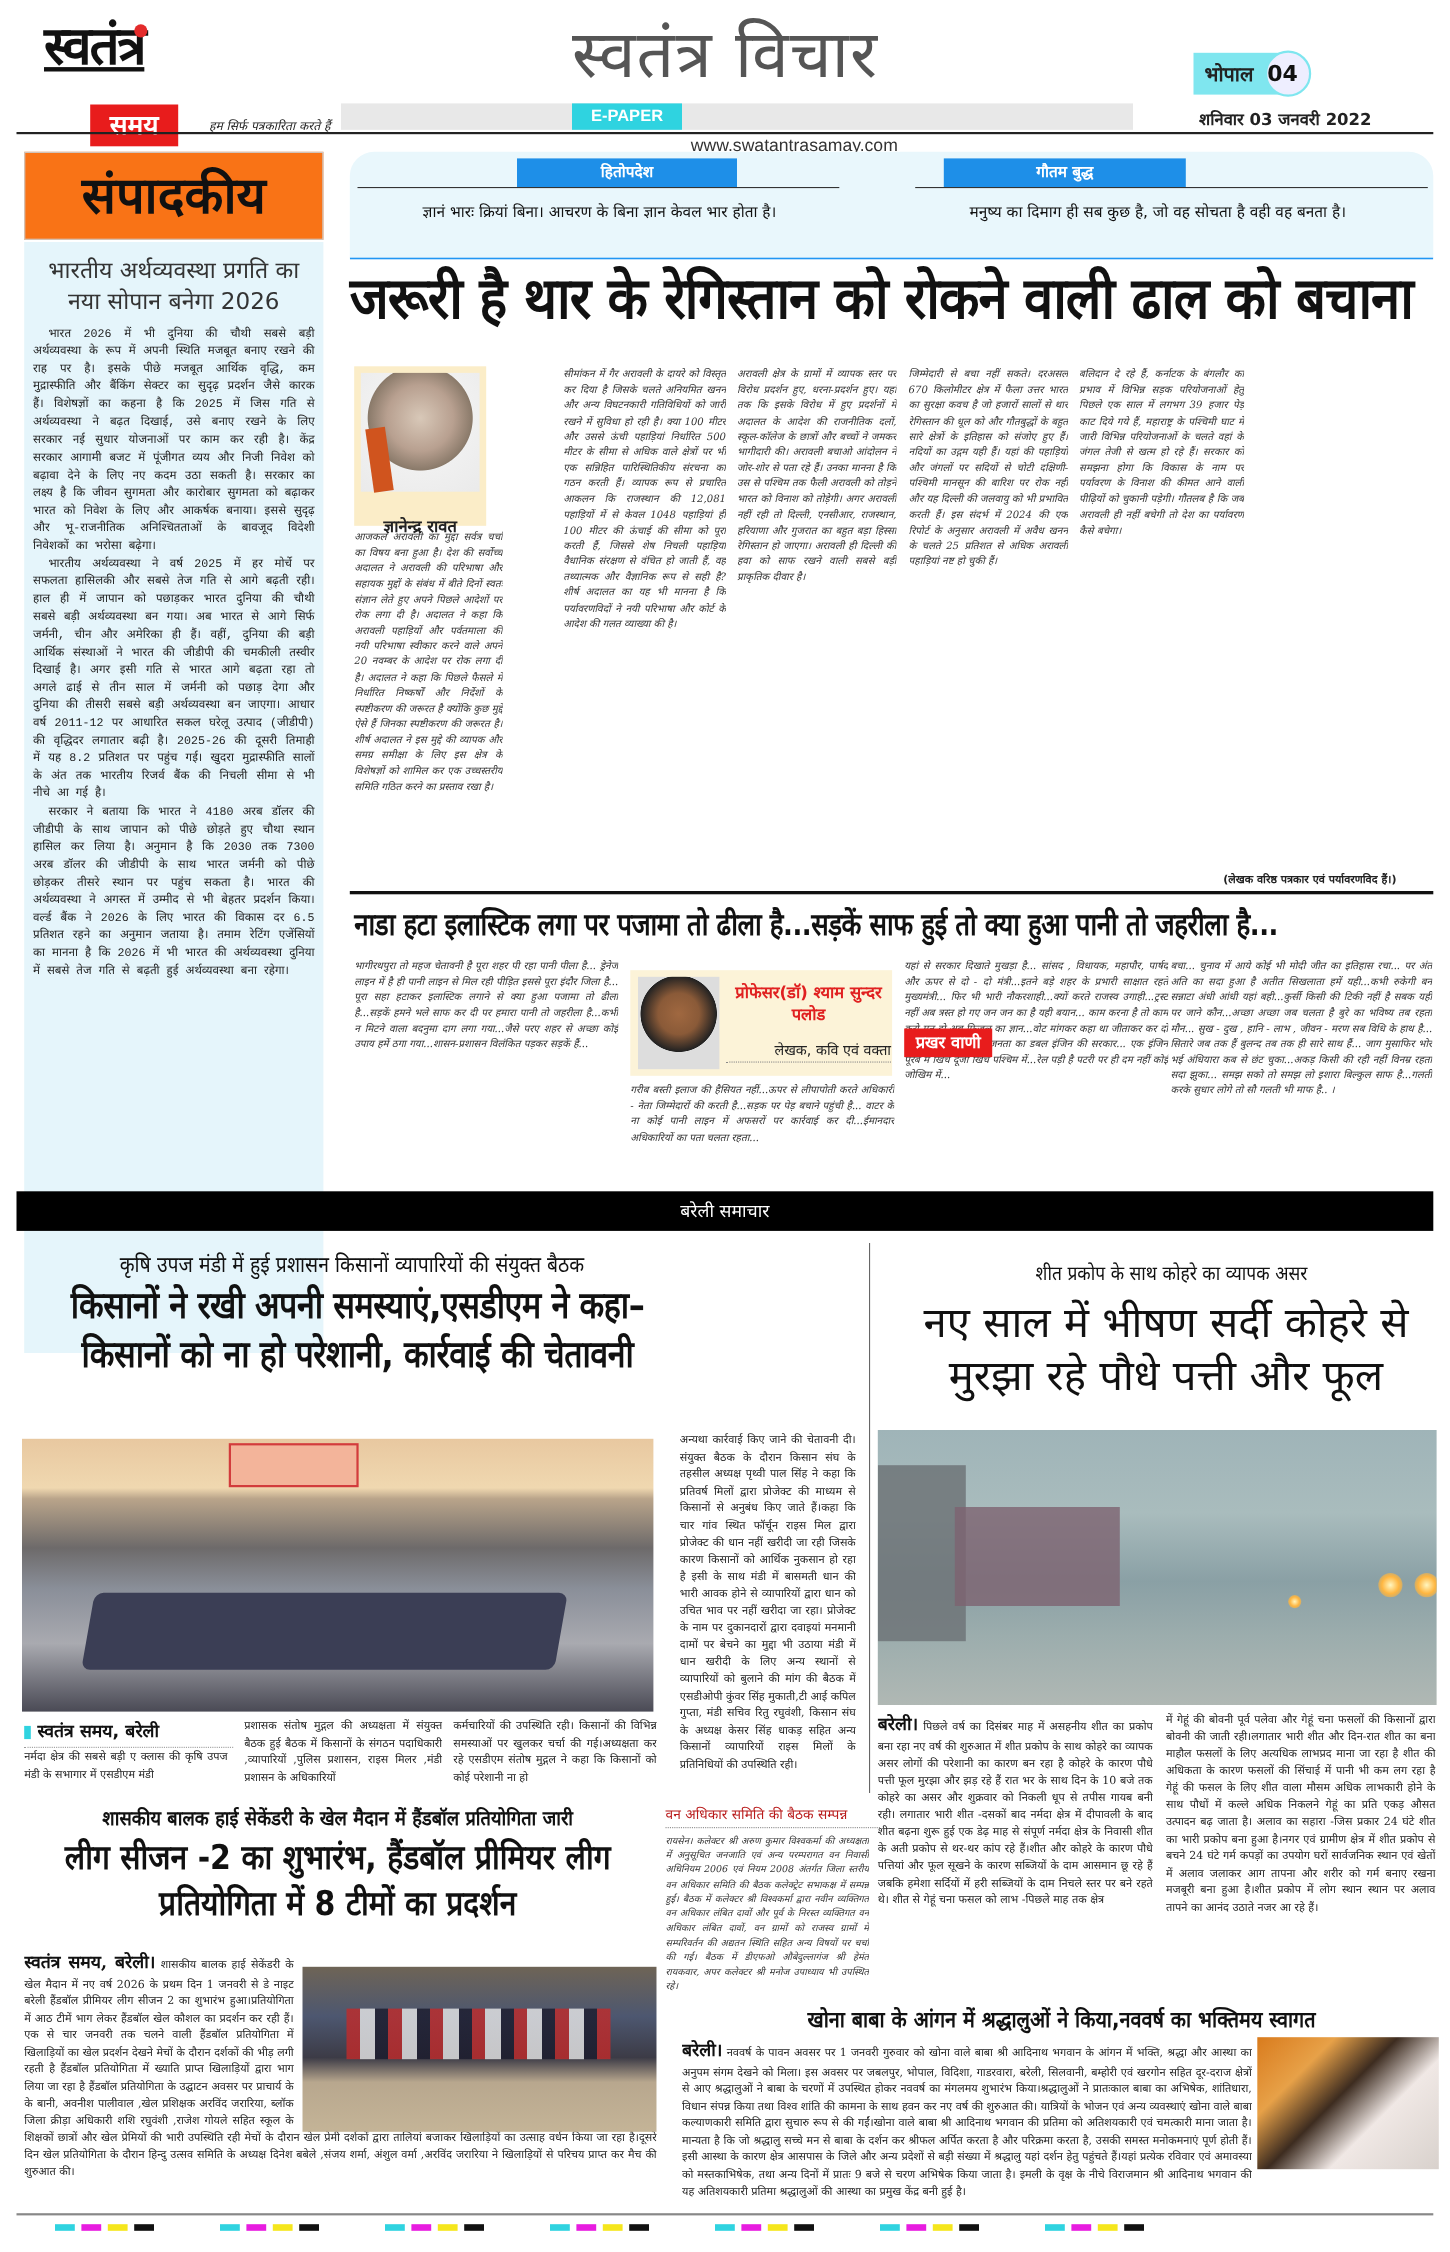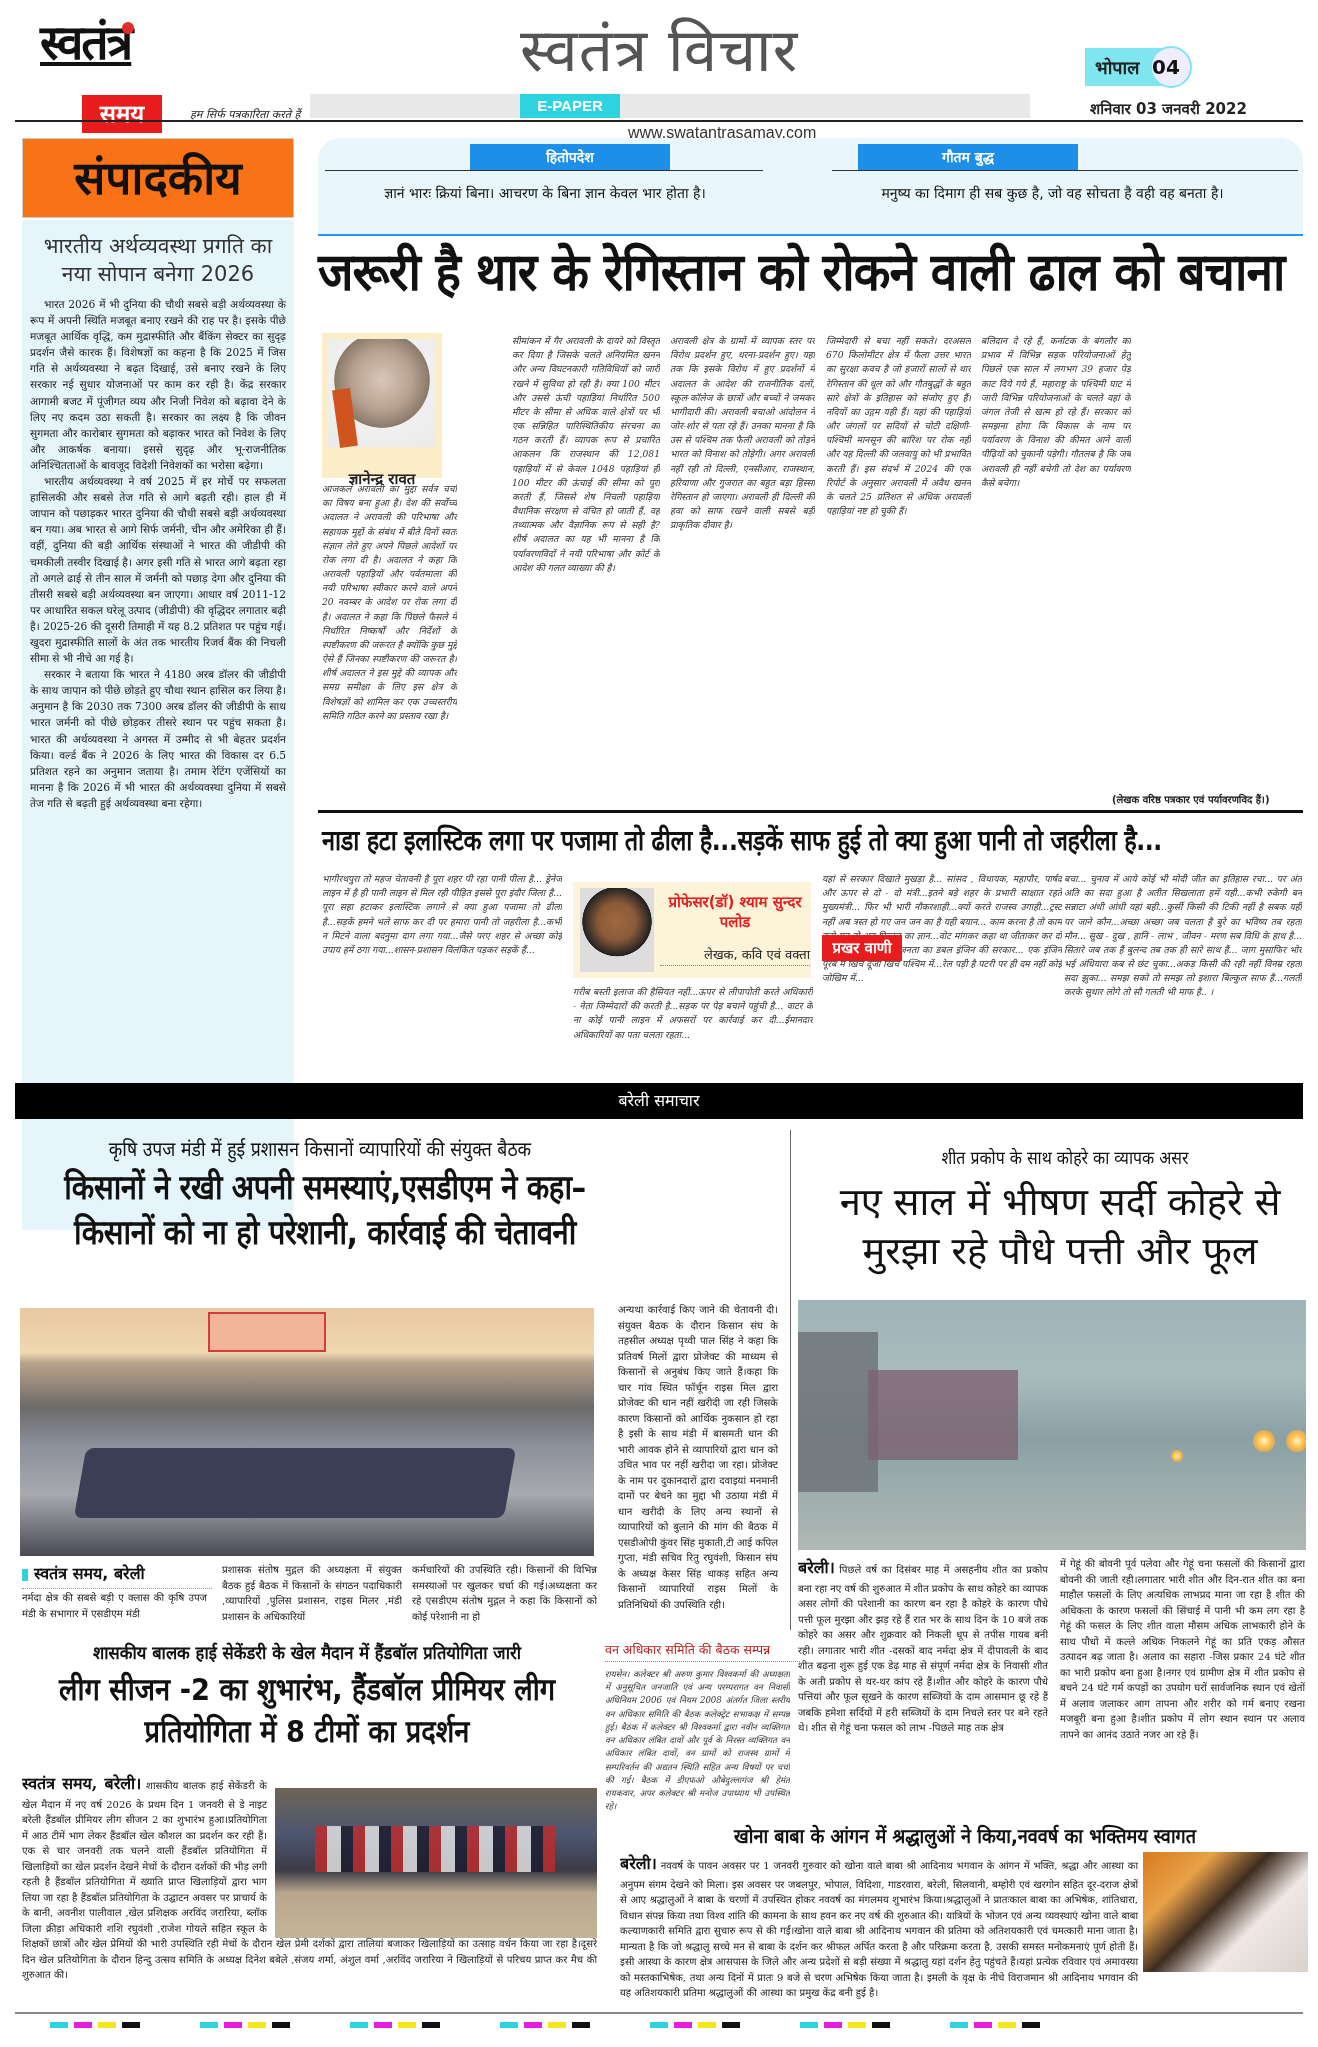"भारत 2026 में भी दुनिया" .edit-body p { font-family: none -> Liberation Mono, monospace }
